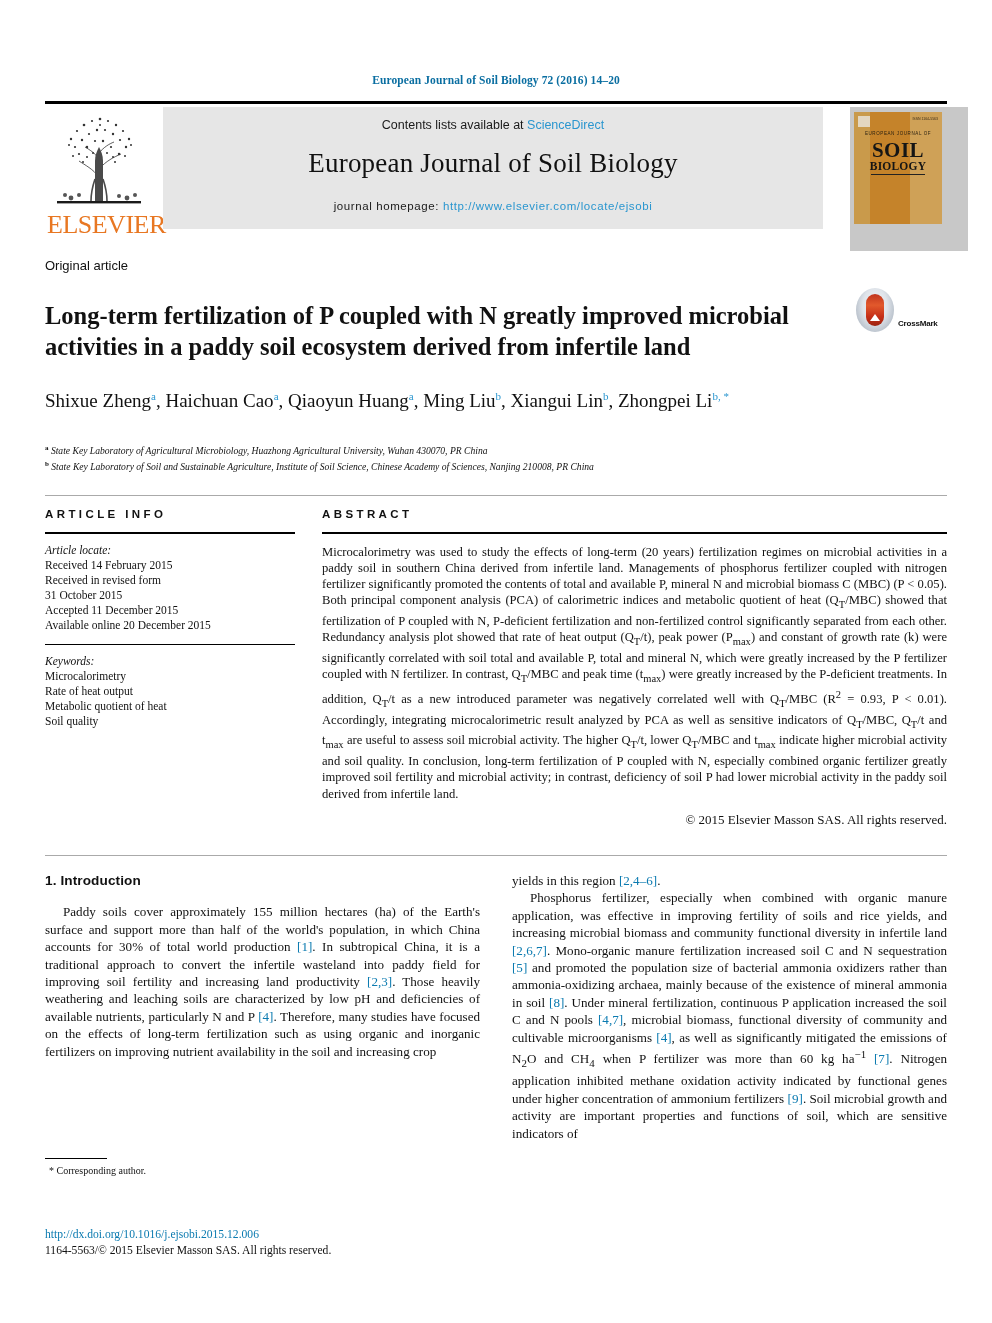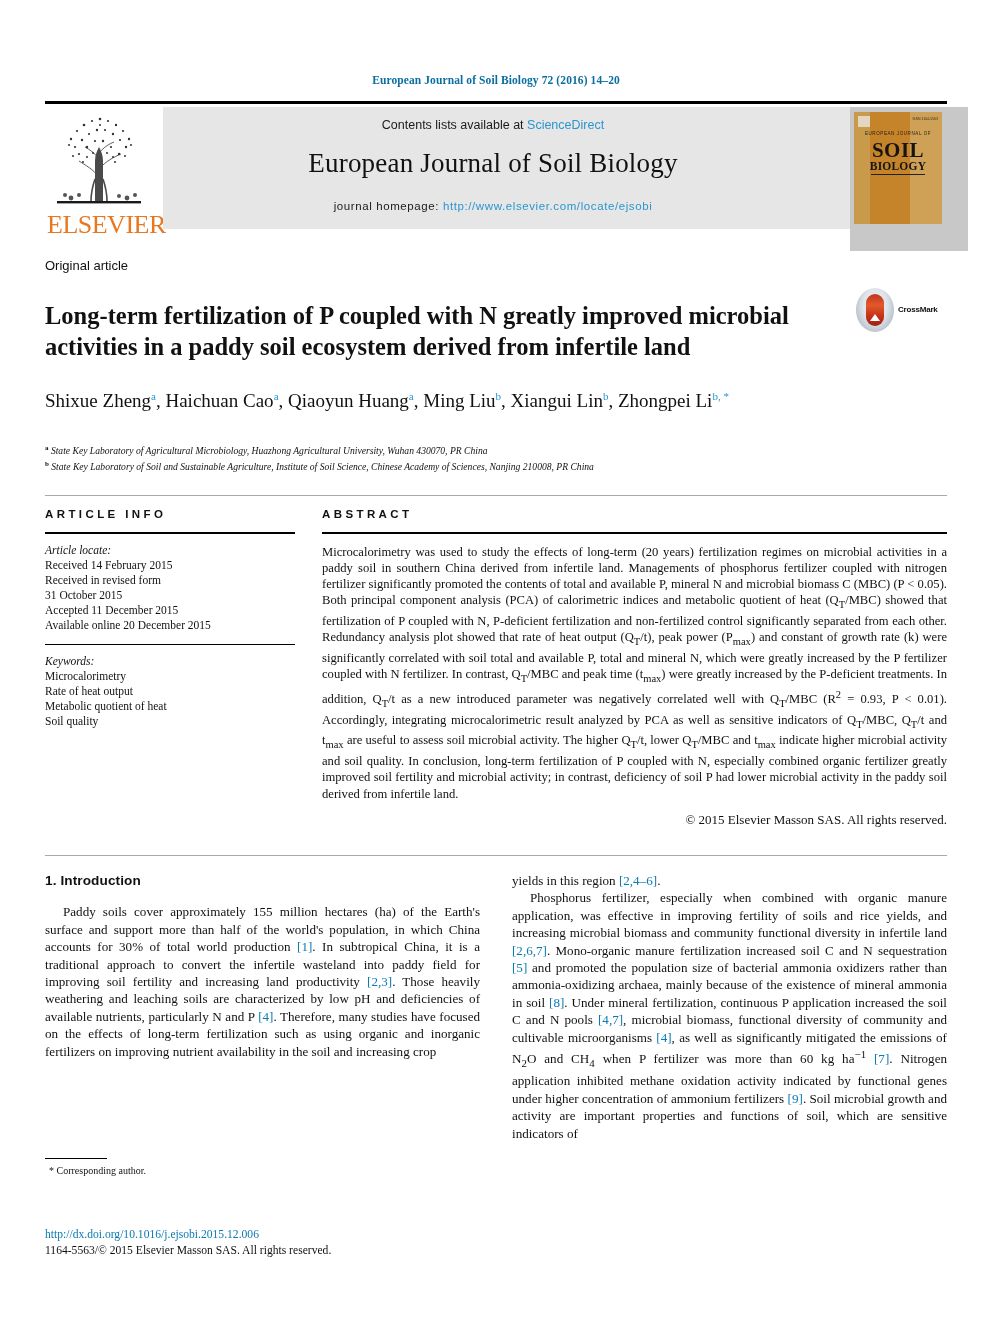"Contents lists available at" .banner { padding-left: 38px -> none }
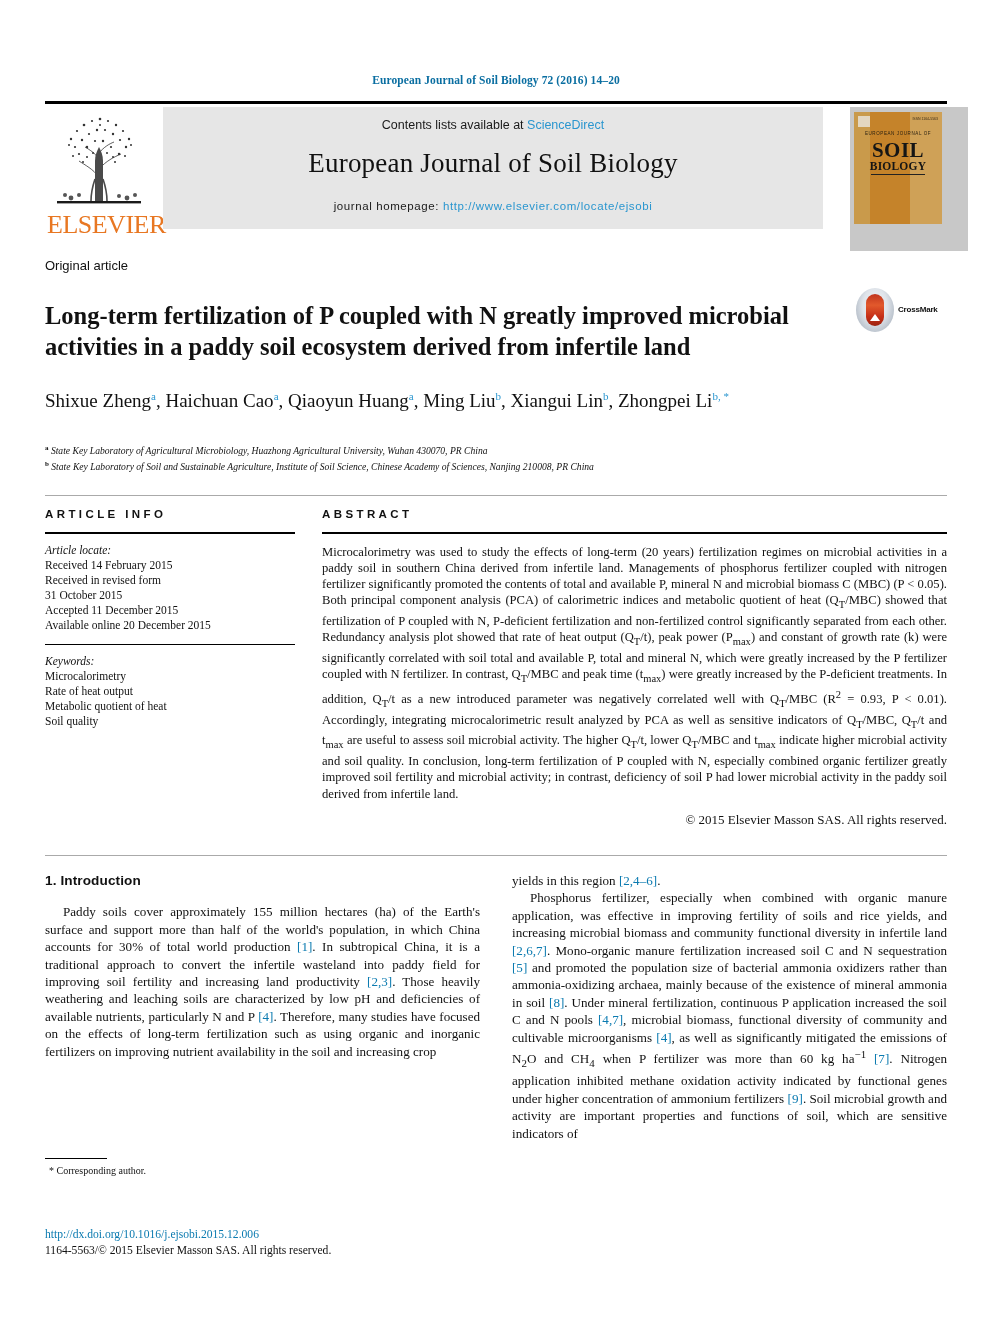"CrossMark" .crossmark-label { top: 17px -> 31px }
